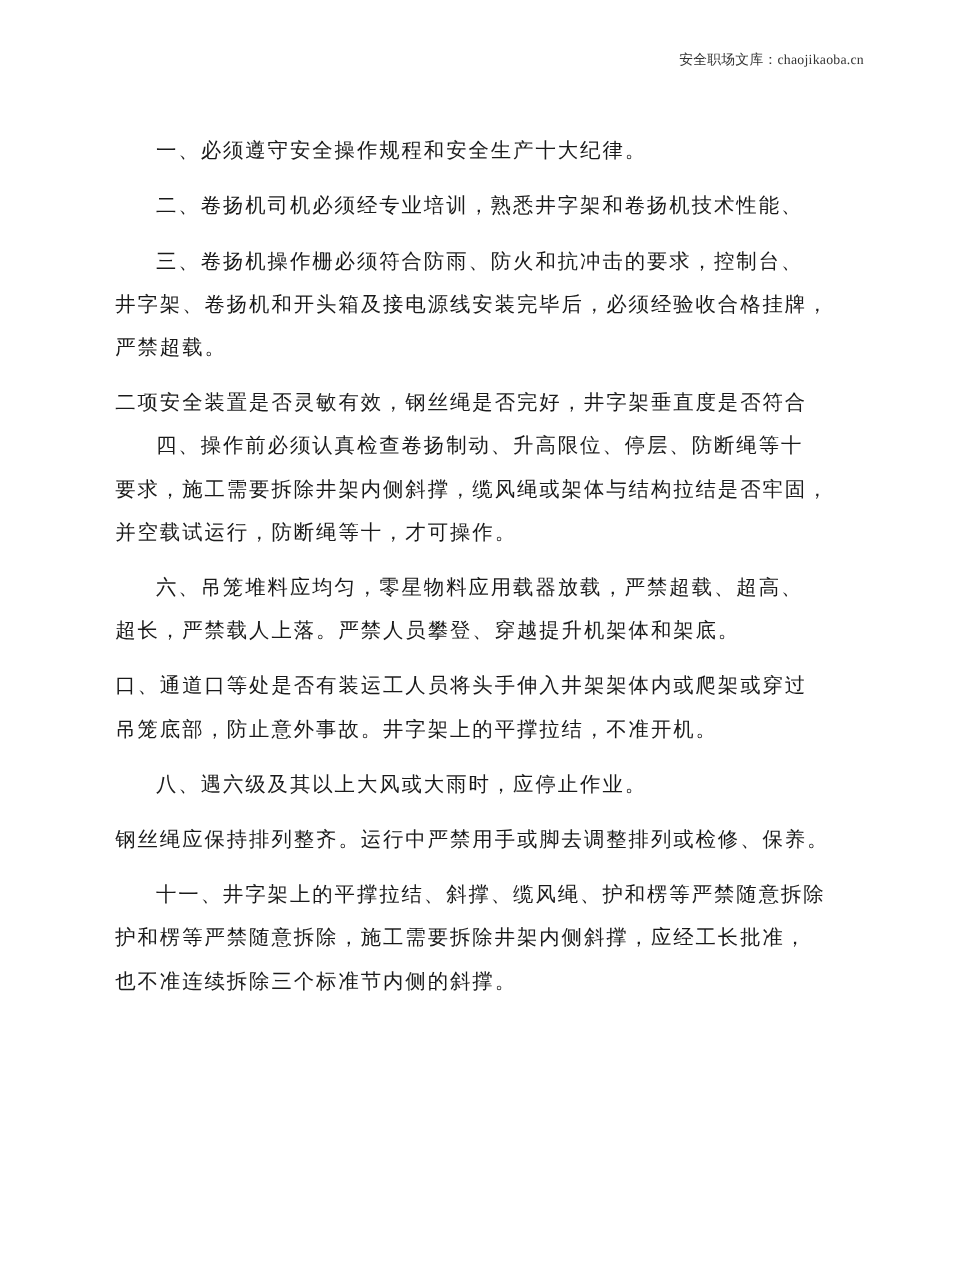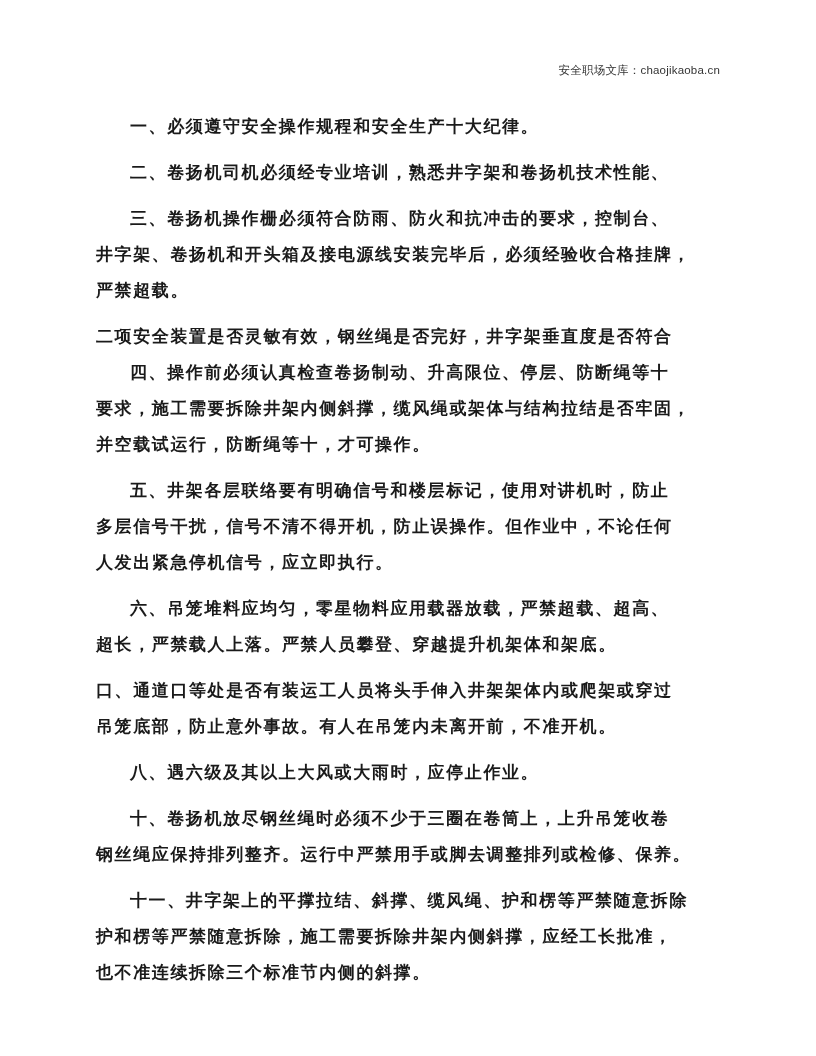"安全职场文库：chaojikaoba.cn" .header { font-family: Liberation Sans, sans-serif -> Liberation Serif, serif; top: 63px -> 42px }
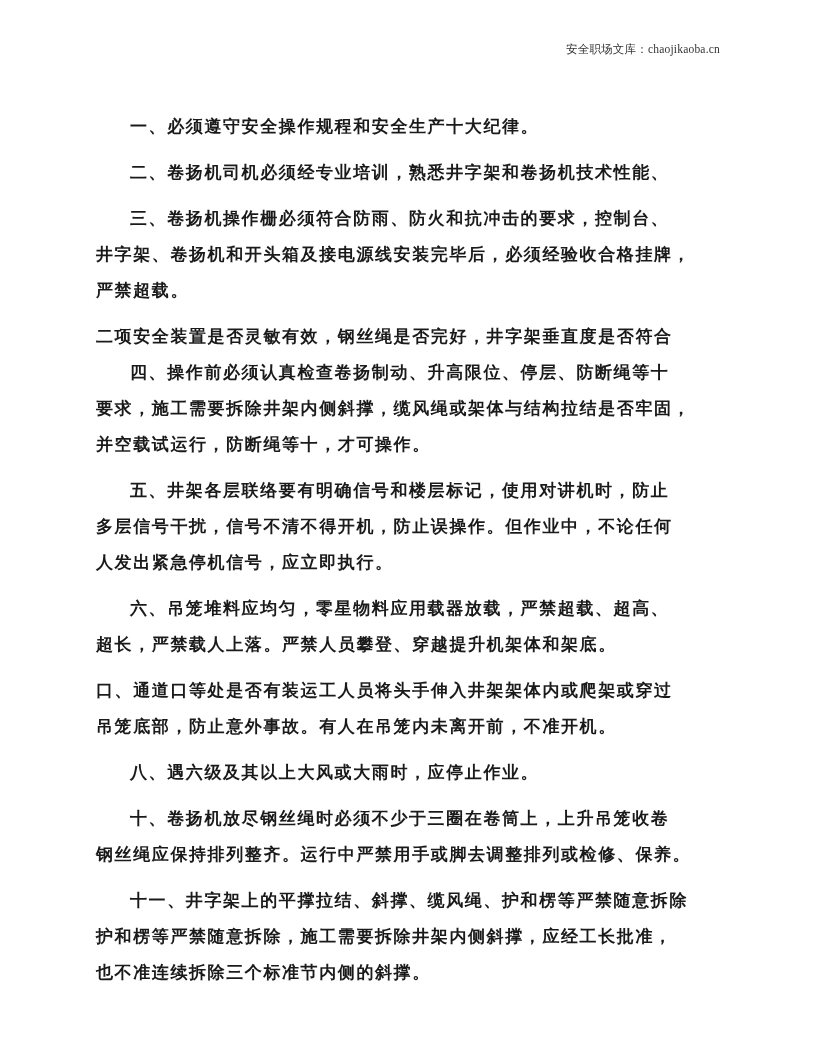"一、必须遵守安全操作规程和安全生产十大纪律。" .para { font-weight: bold -> none }
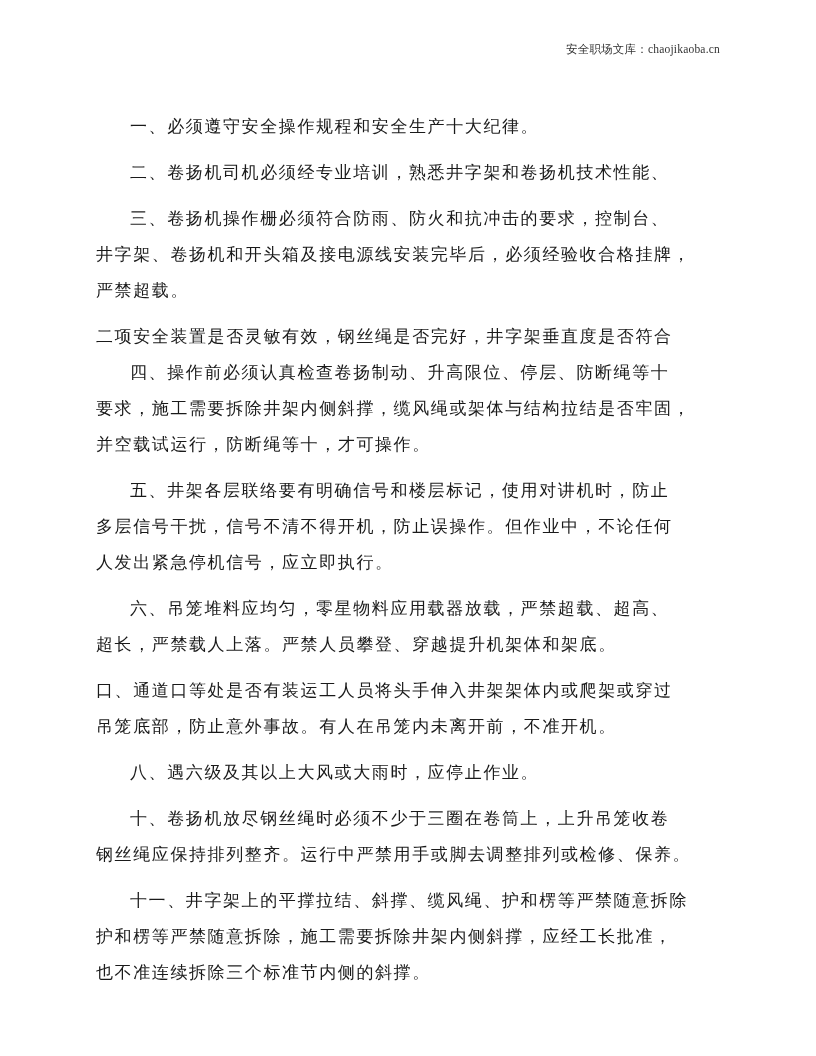"五、井架各层联络要有明确信号和楼层标记，使用对讲机时，防止" p.para { html: <p> <span>五、井架各层联络要有明确信号和楼层标记，使用对讲机时，防止</span> <span>多层信号干扰，信号不清不得开机，防止误操作。但作业中，不论任何</span> <span>人发出紧急停机信号，应立即执行。</span> </p> -> none }
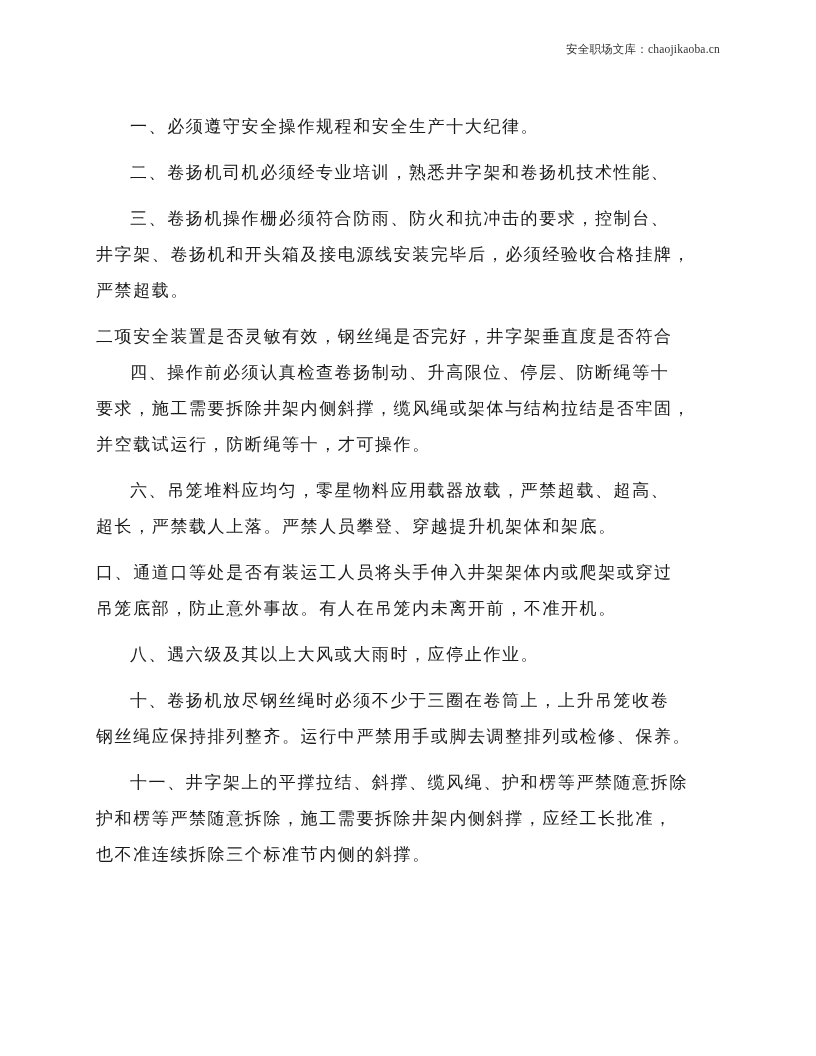"吊笼底部，防止意外事故。有人在吊笼内未离开前，不准开机。" span.line { text: 有人在吊笼内未离开前 -> 井字架上的平撑拉结 }
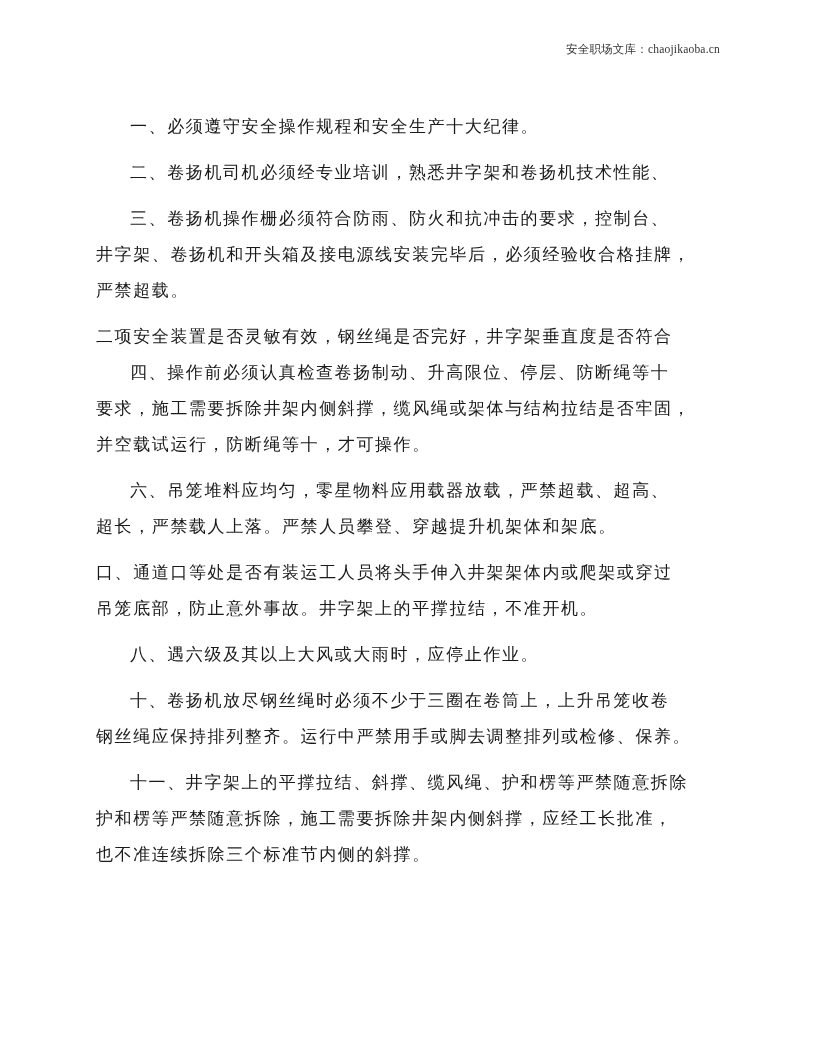"十、卷扬机放尽钢丝绳时必须不少于三圈在卷筒上，上升吊笼收卷" span.line { html: <span>十、卷扬机放尽钢丝绳时必须不少于三圈在卷筒上，上升吊笼收卷</span> -> none }
